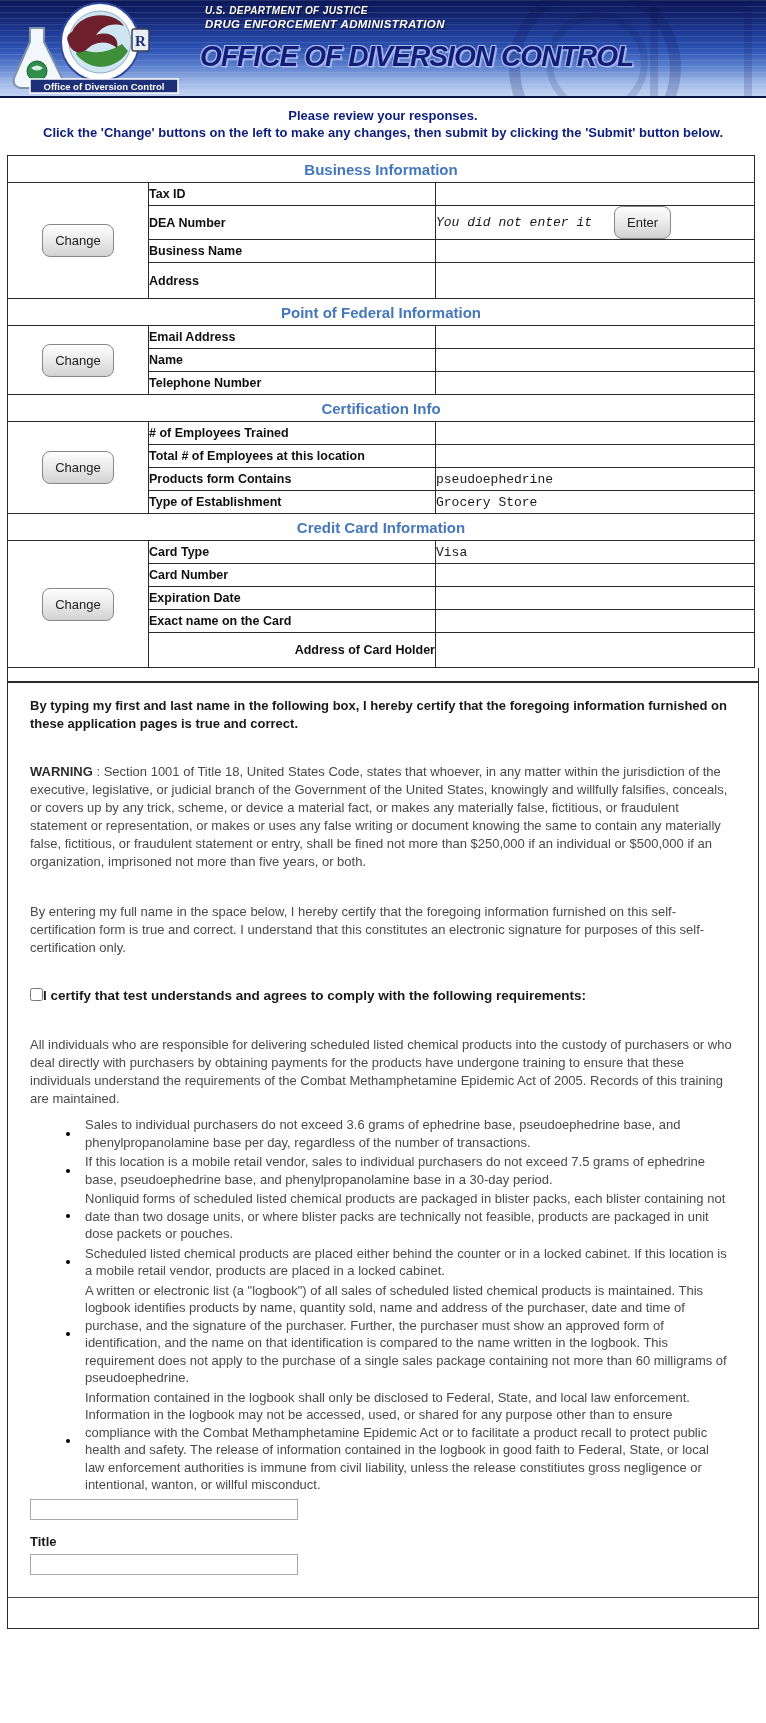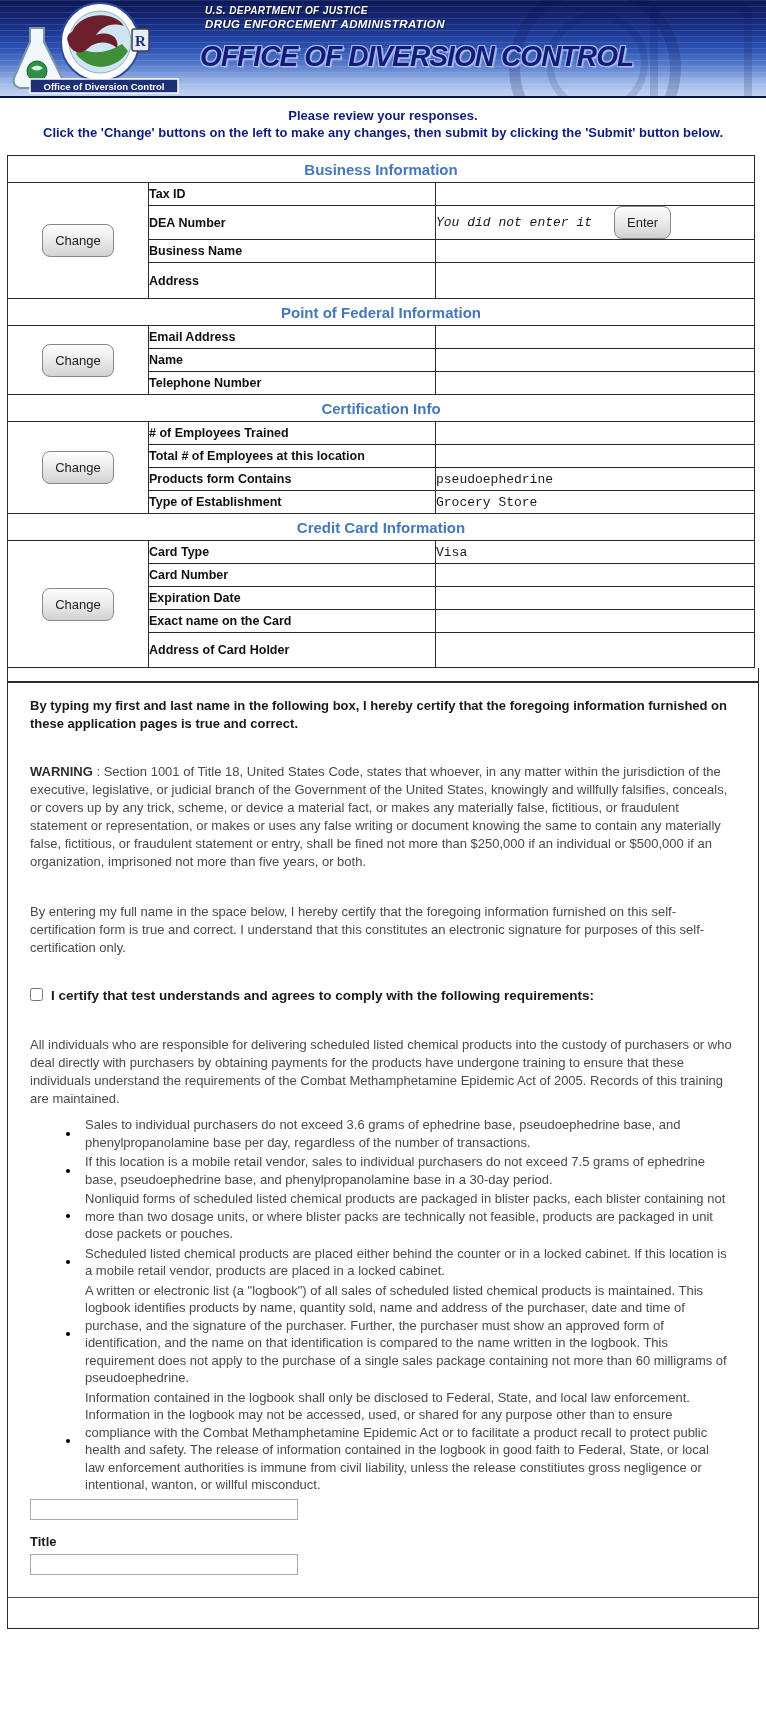"Address of Card Holder" tr.r-cardaddr td { text-align: none -> right }
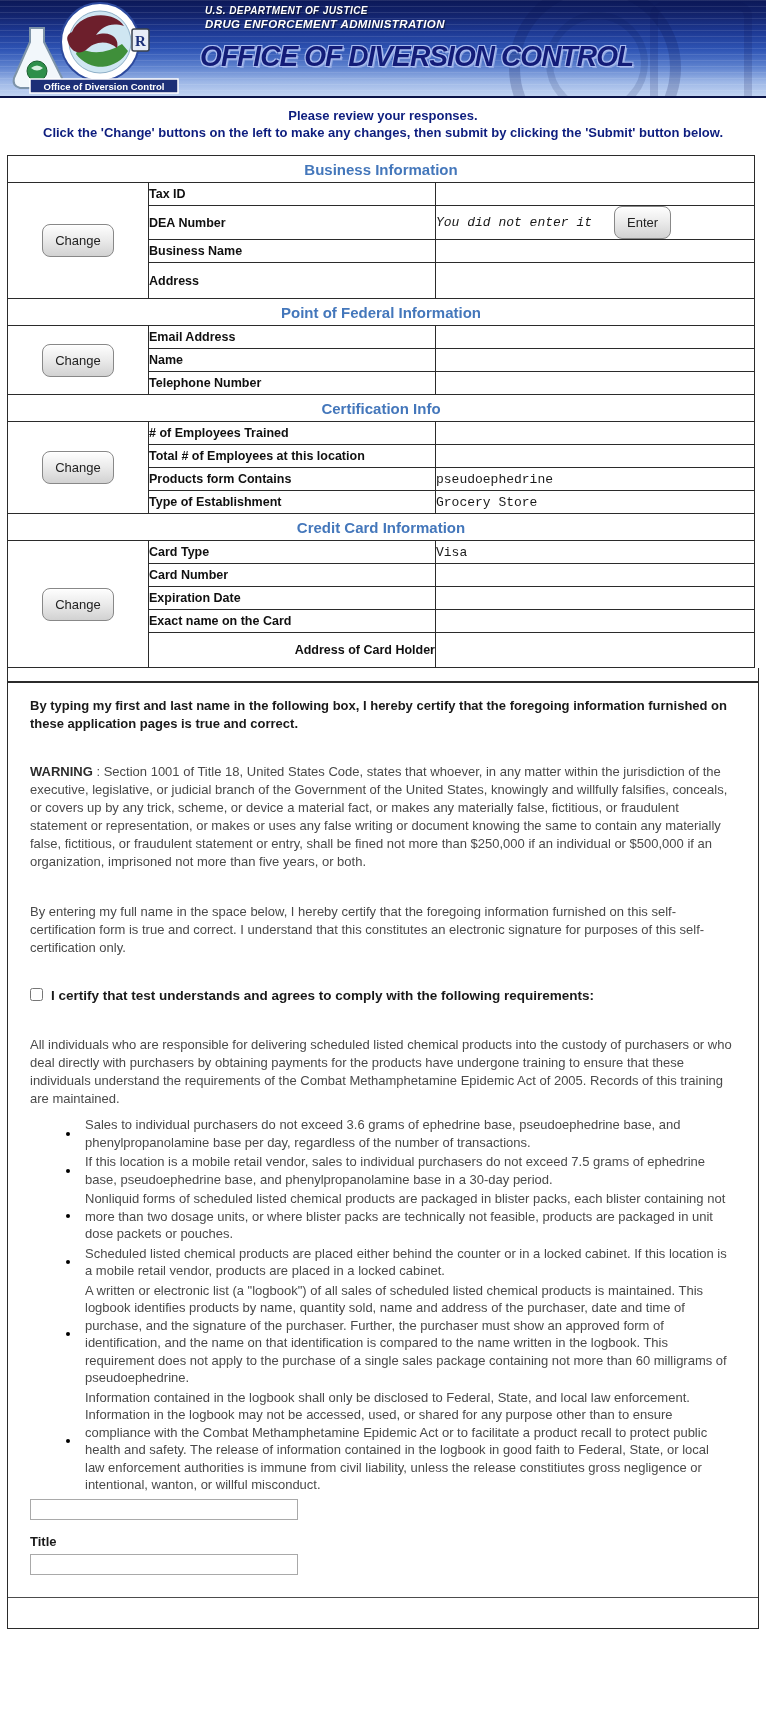"I certify that test understands" .checkbox-row { gap: 8px -> none }
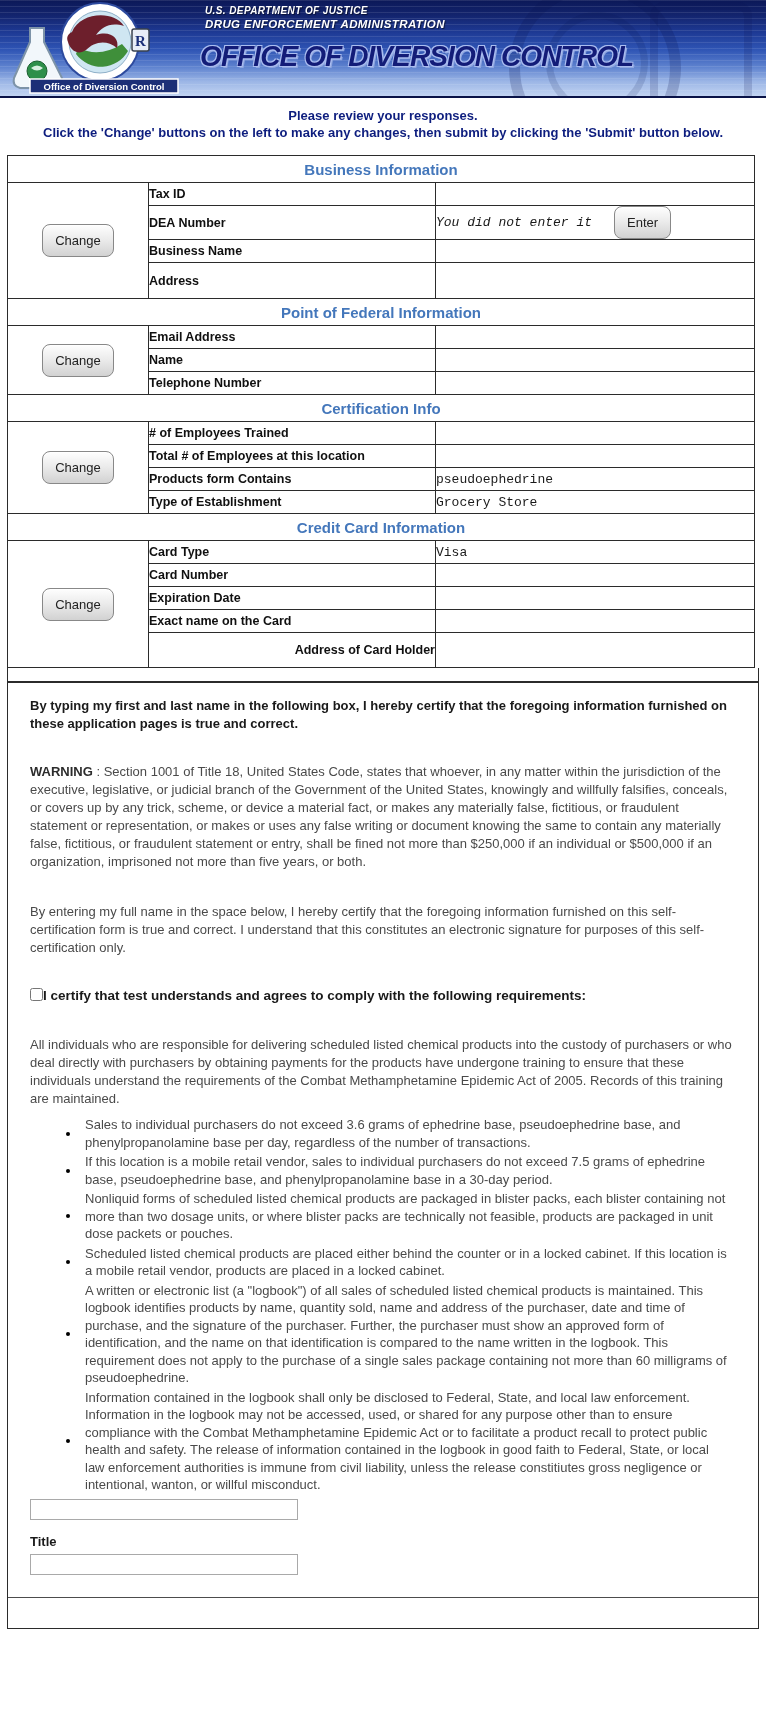"Nonliquid forms of scheduled listed" span.req-text { text: more -> date }
